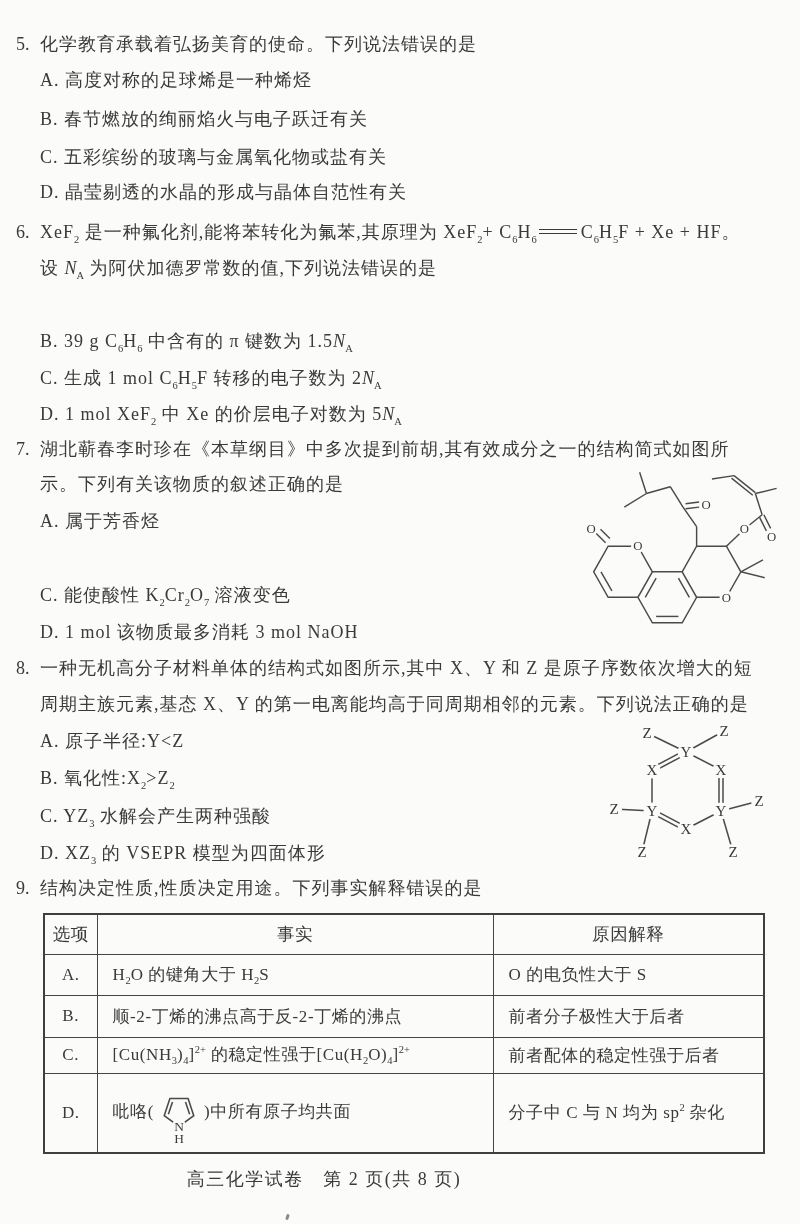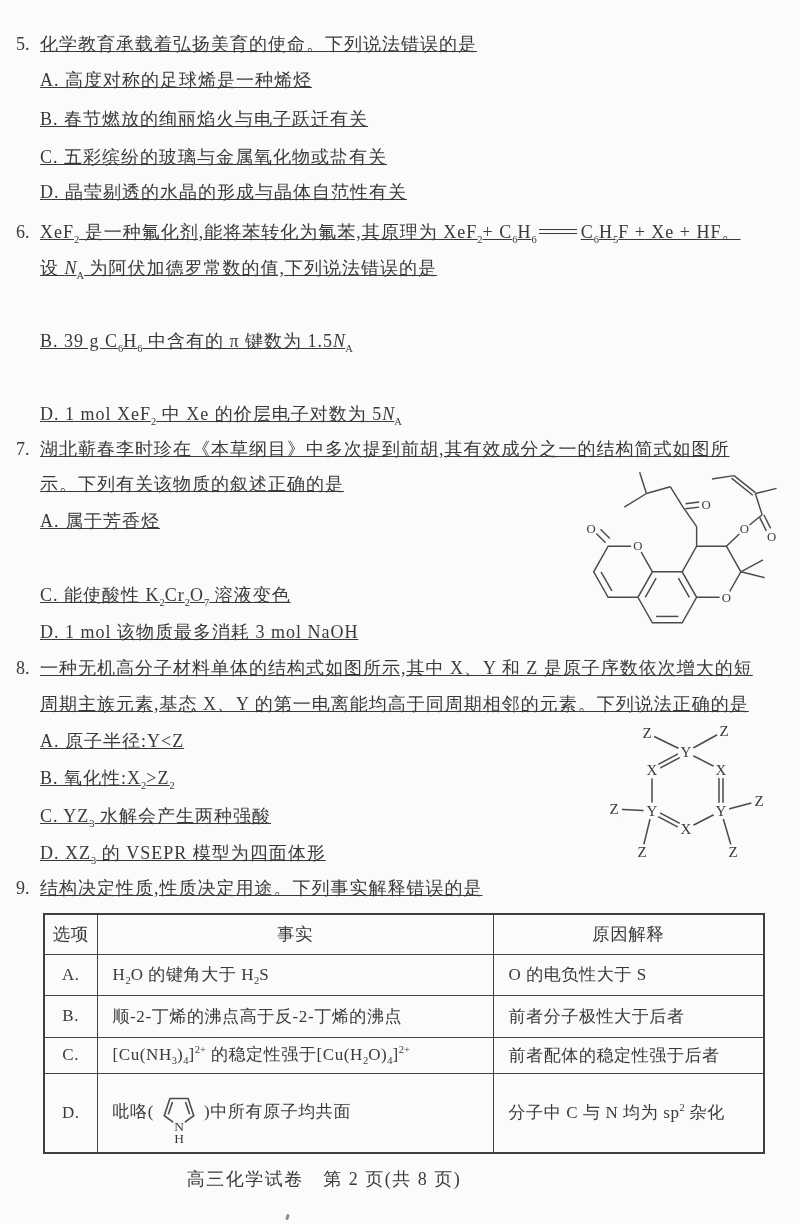"5. 化学教育承载着弘扬美育的使命。下列说法错误的是" .ln { text-decoration: underline -> none }
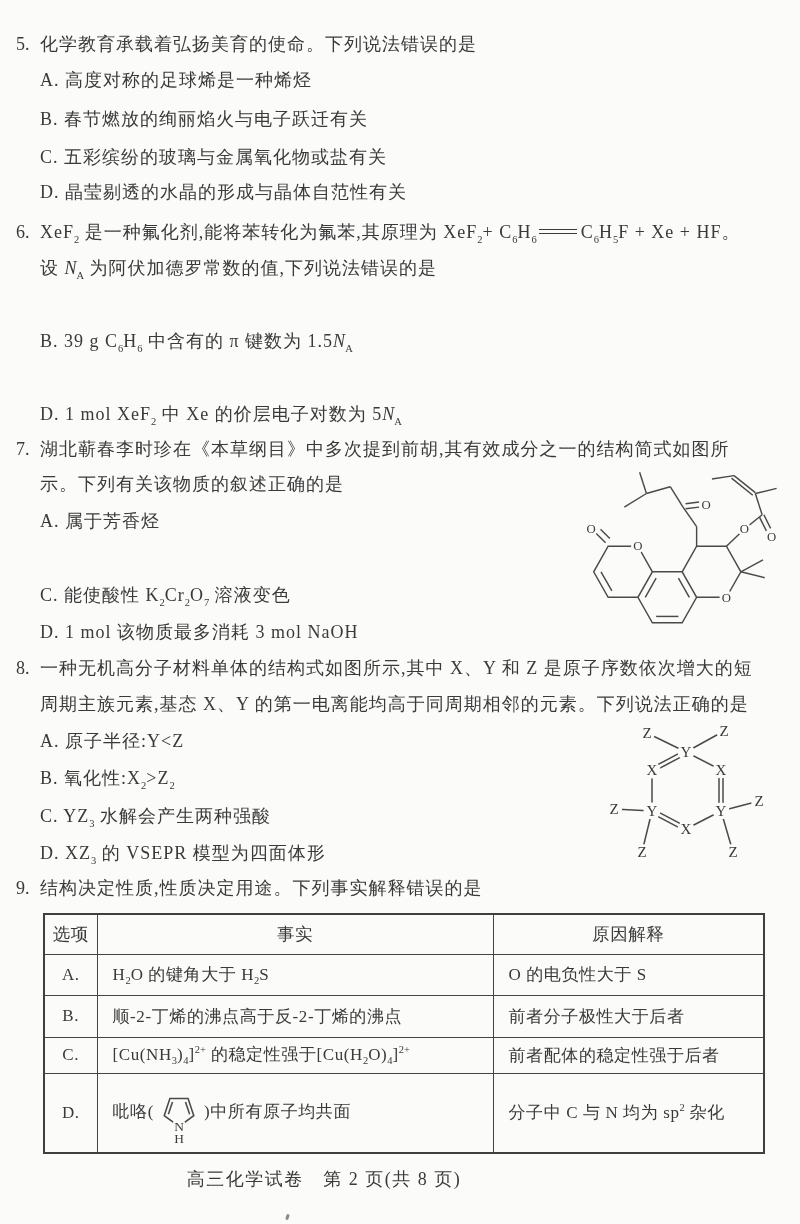"C. 生成 1 mol C6H5F" div.ln { html: none -> <div>C. 生成 1 mol C<sub>6</sub>H<sub>5</sub>F 转移的电子数为 2<i>N</i><sub>A</sub></div> }
